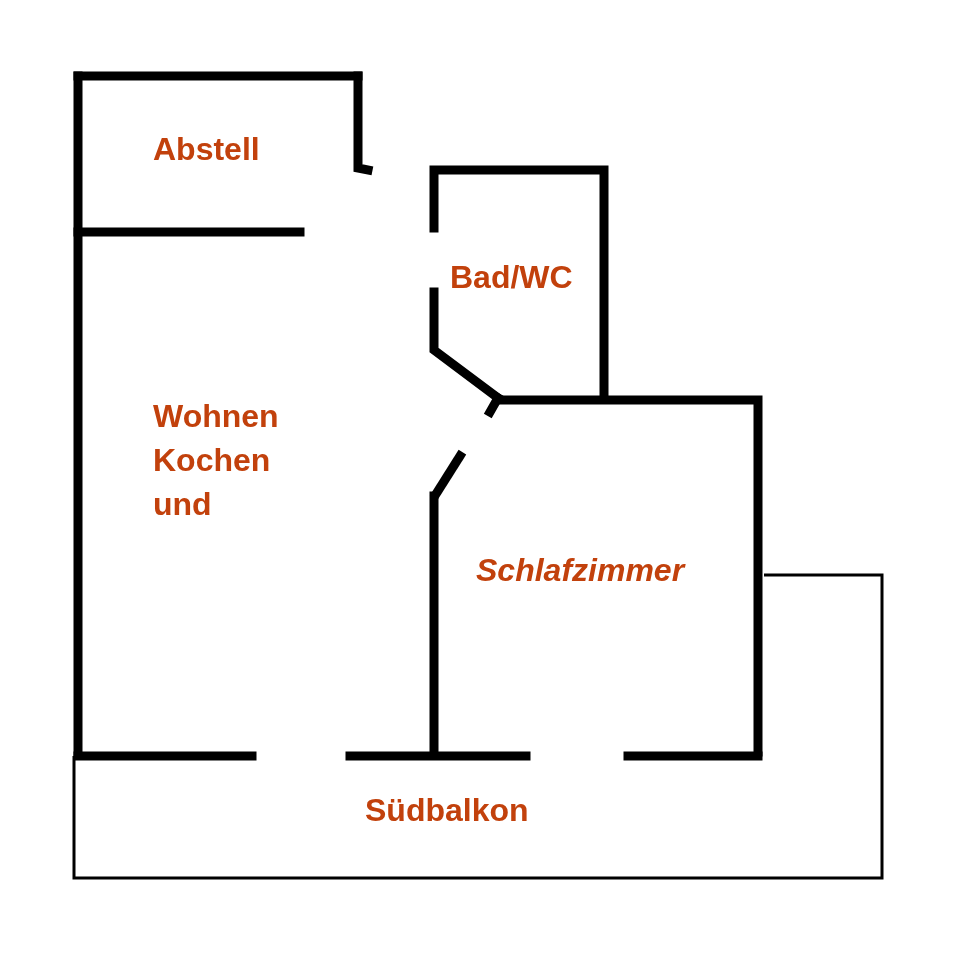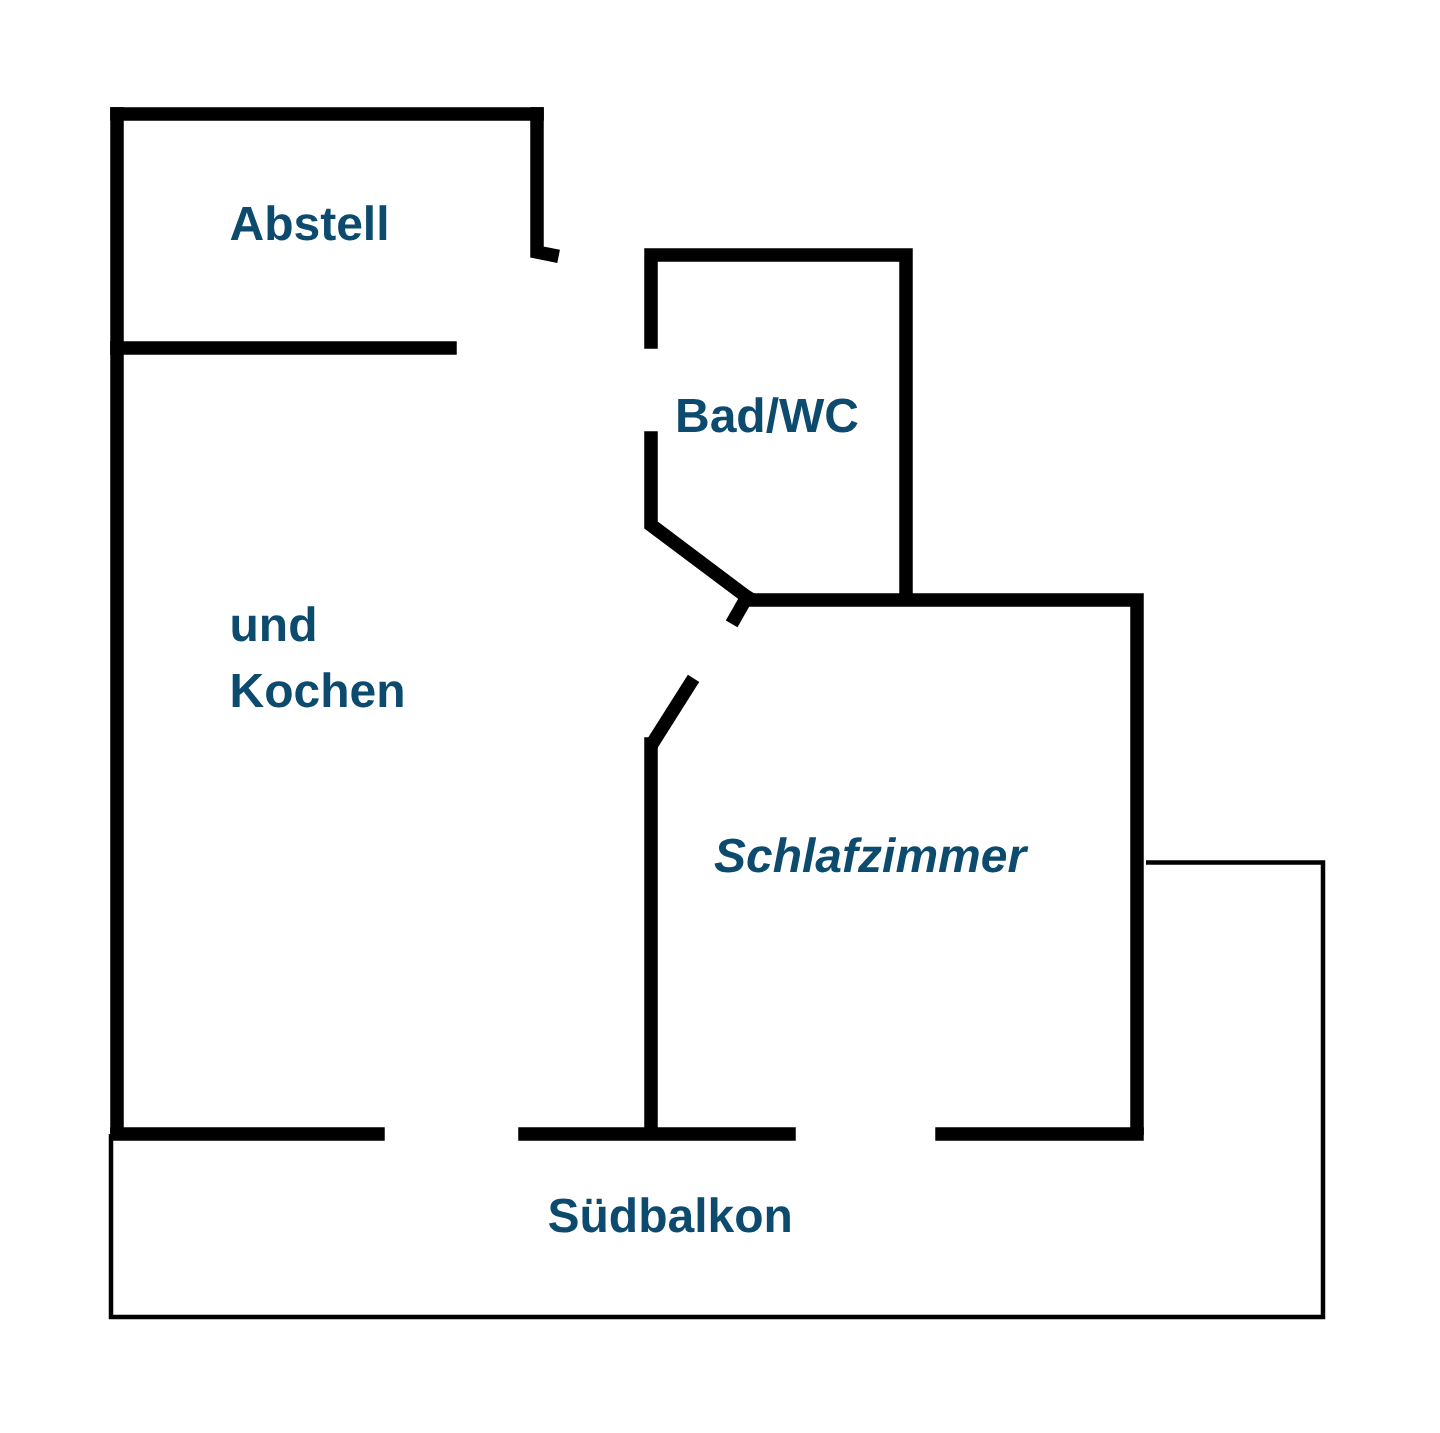"Abstell" .label { color: #0c4a6e -> #c2410c }
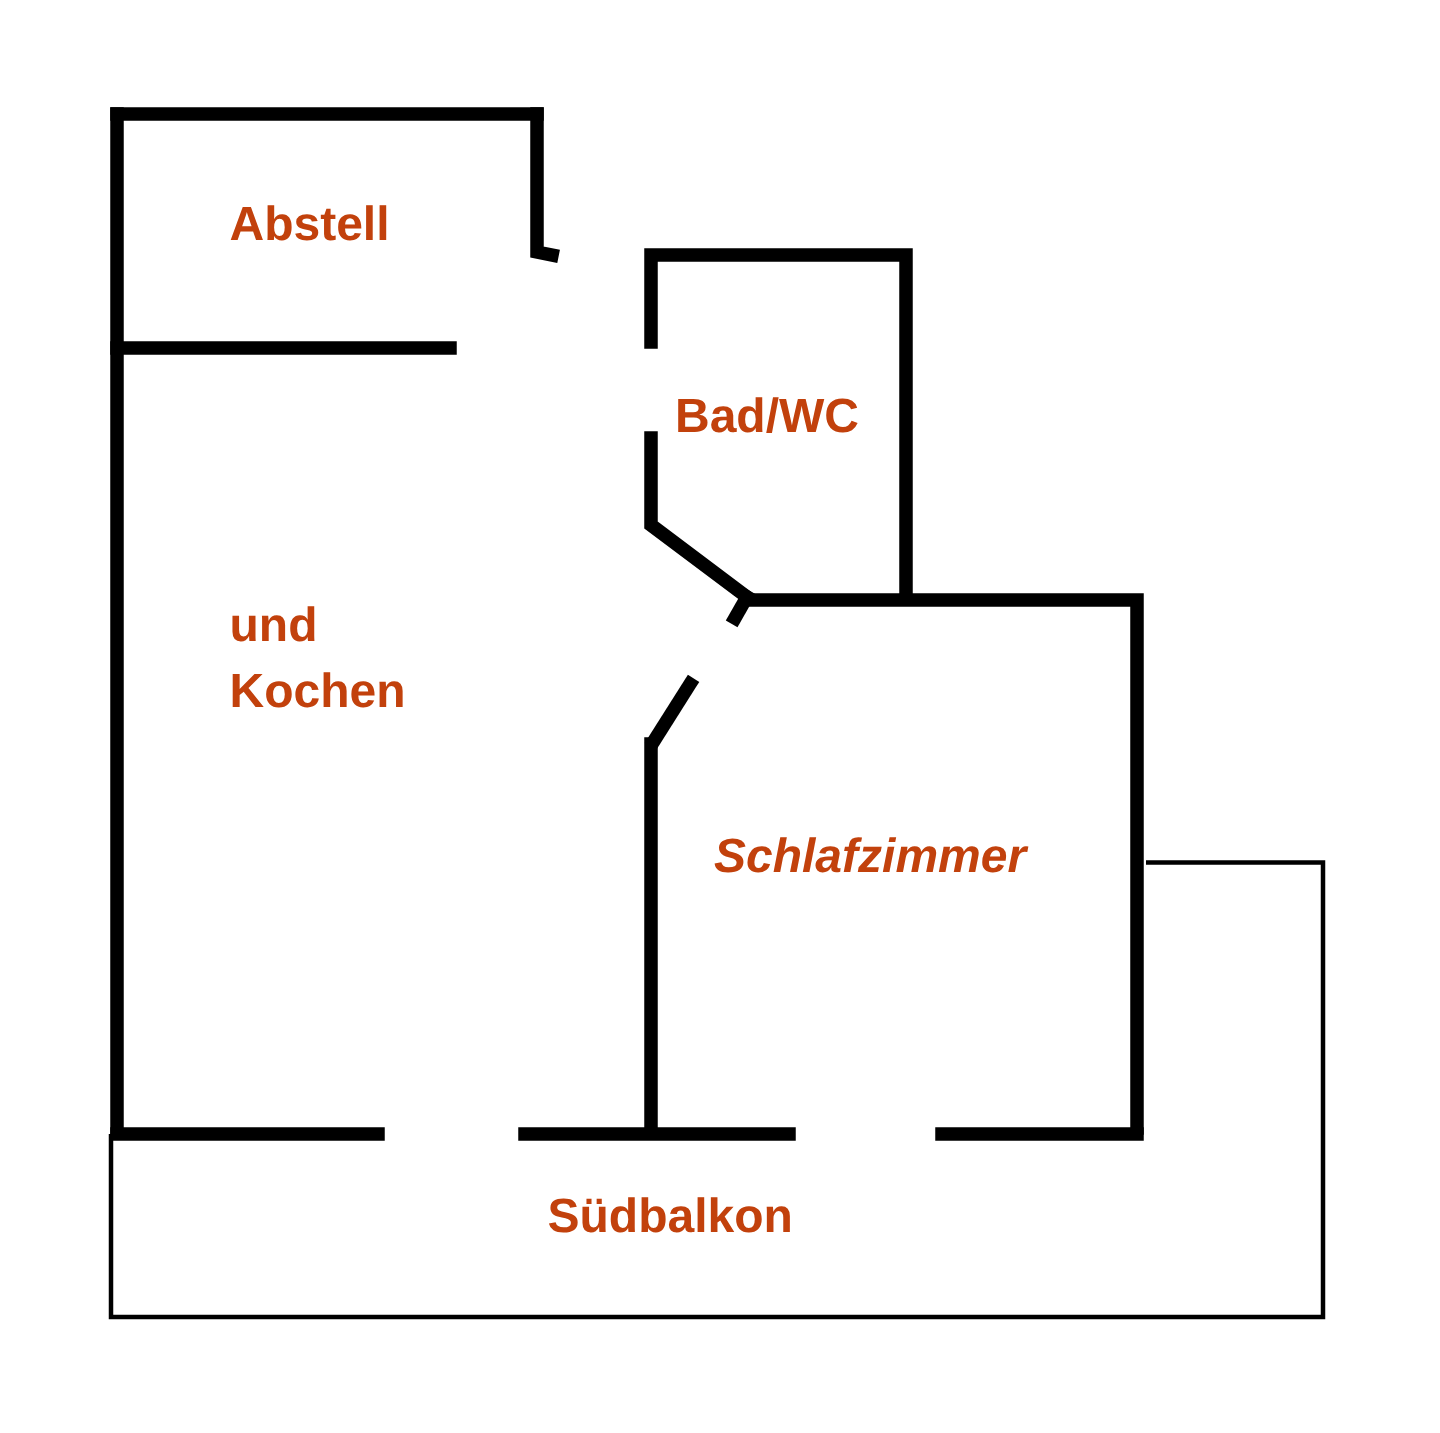"Wohnen" div.label { html: none -> <div>Wohnen</div> }
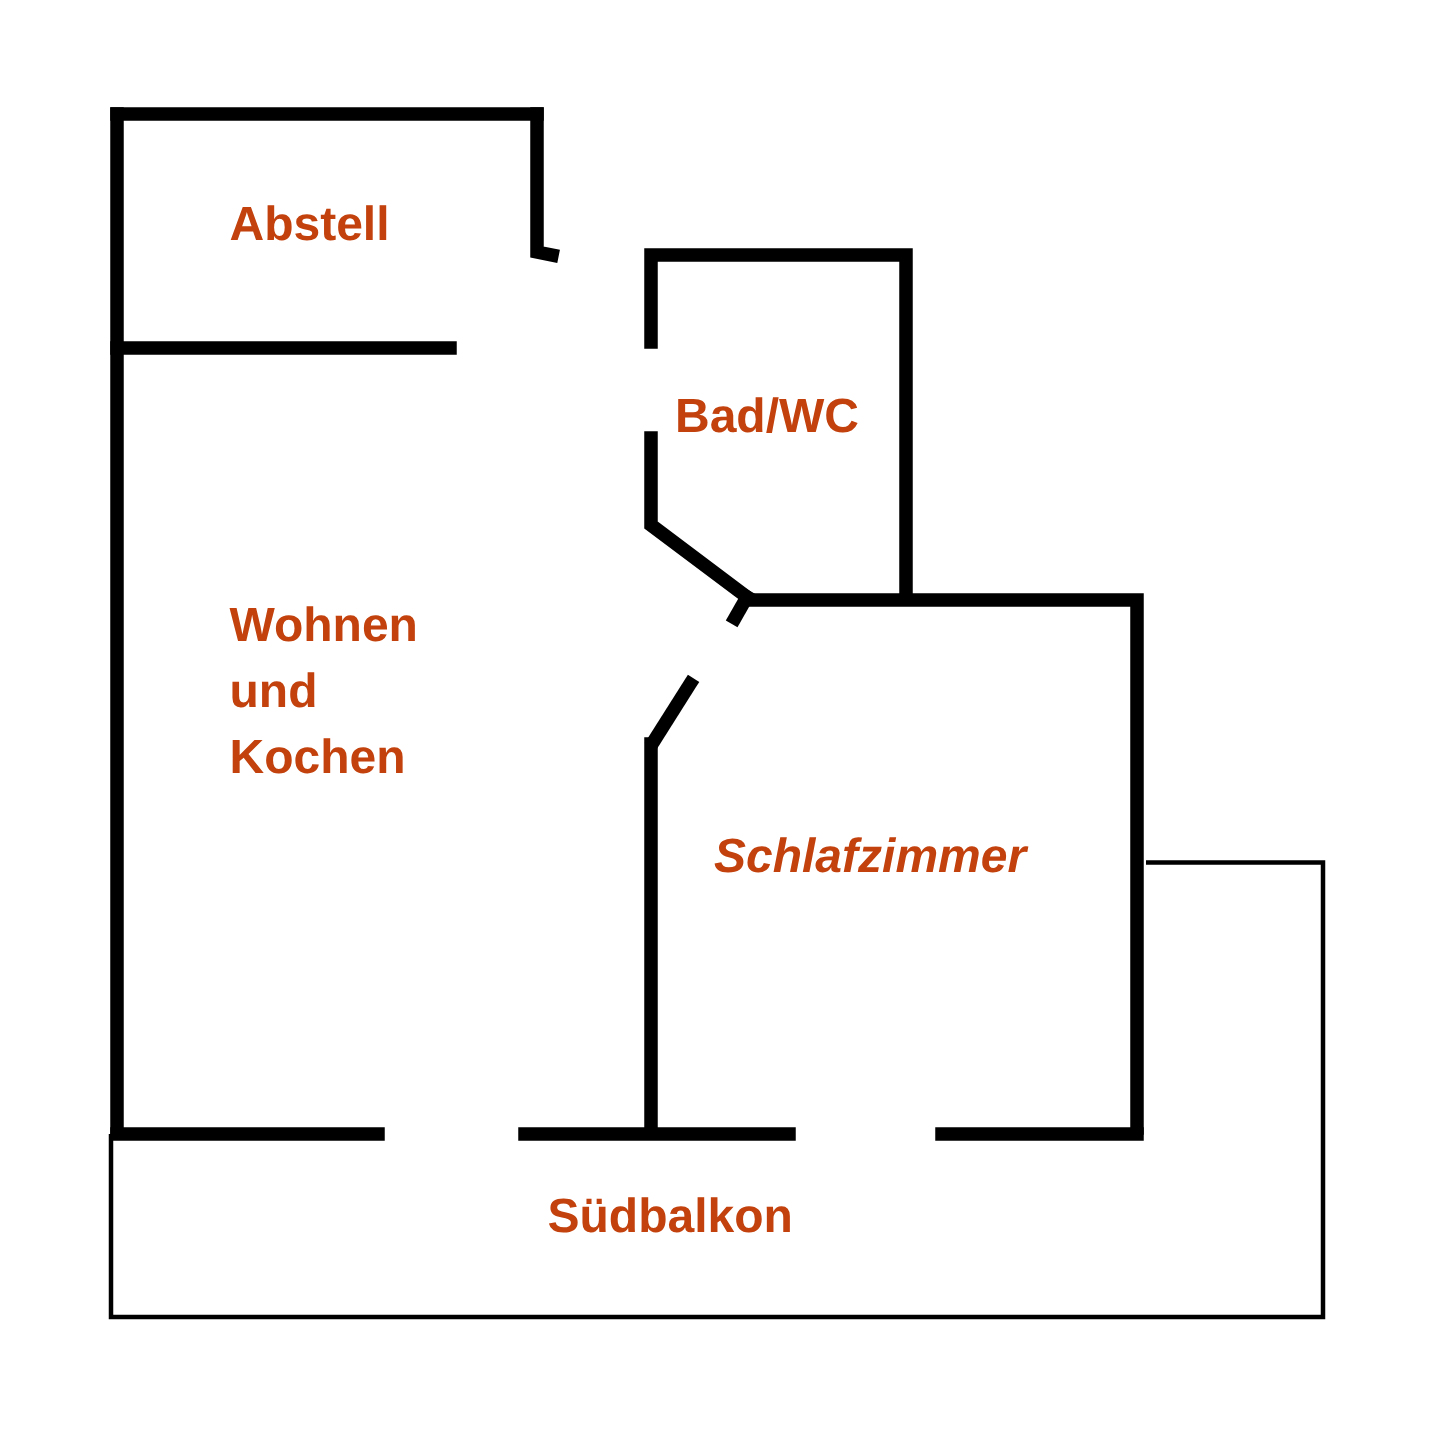"und" div.label { order: before "Kochen" -> after "Kochen" }
